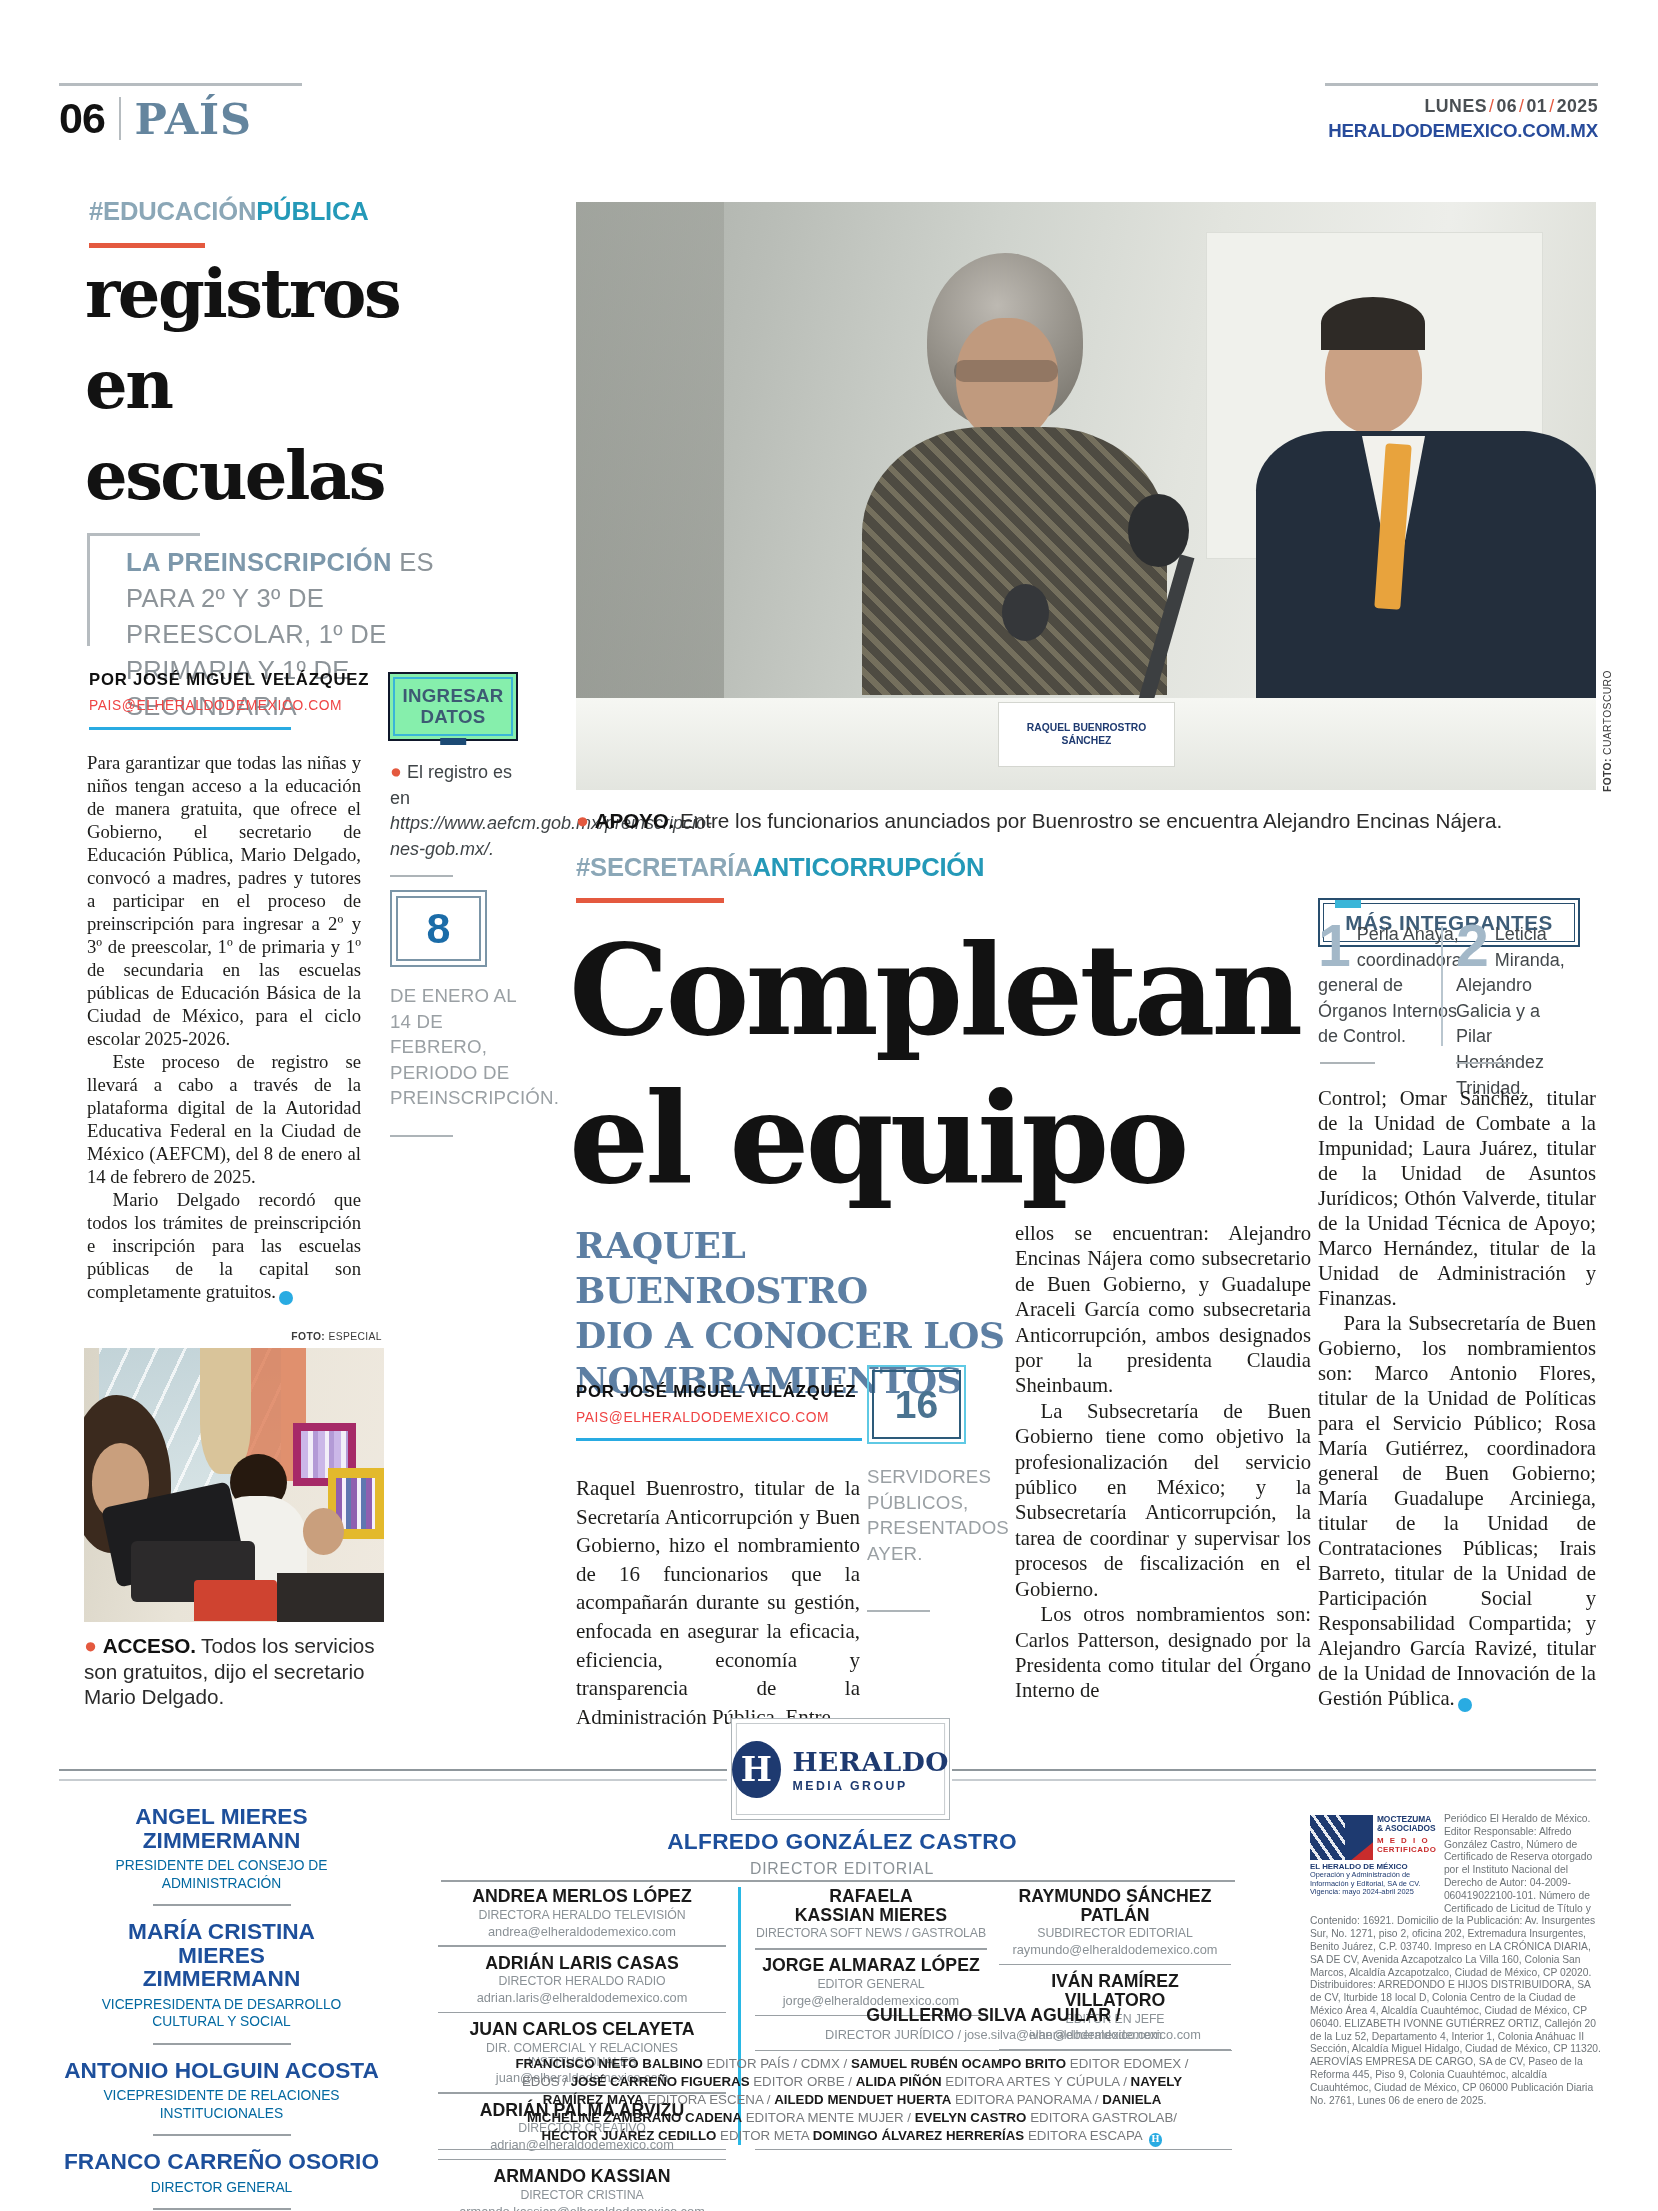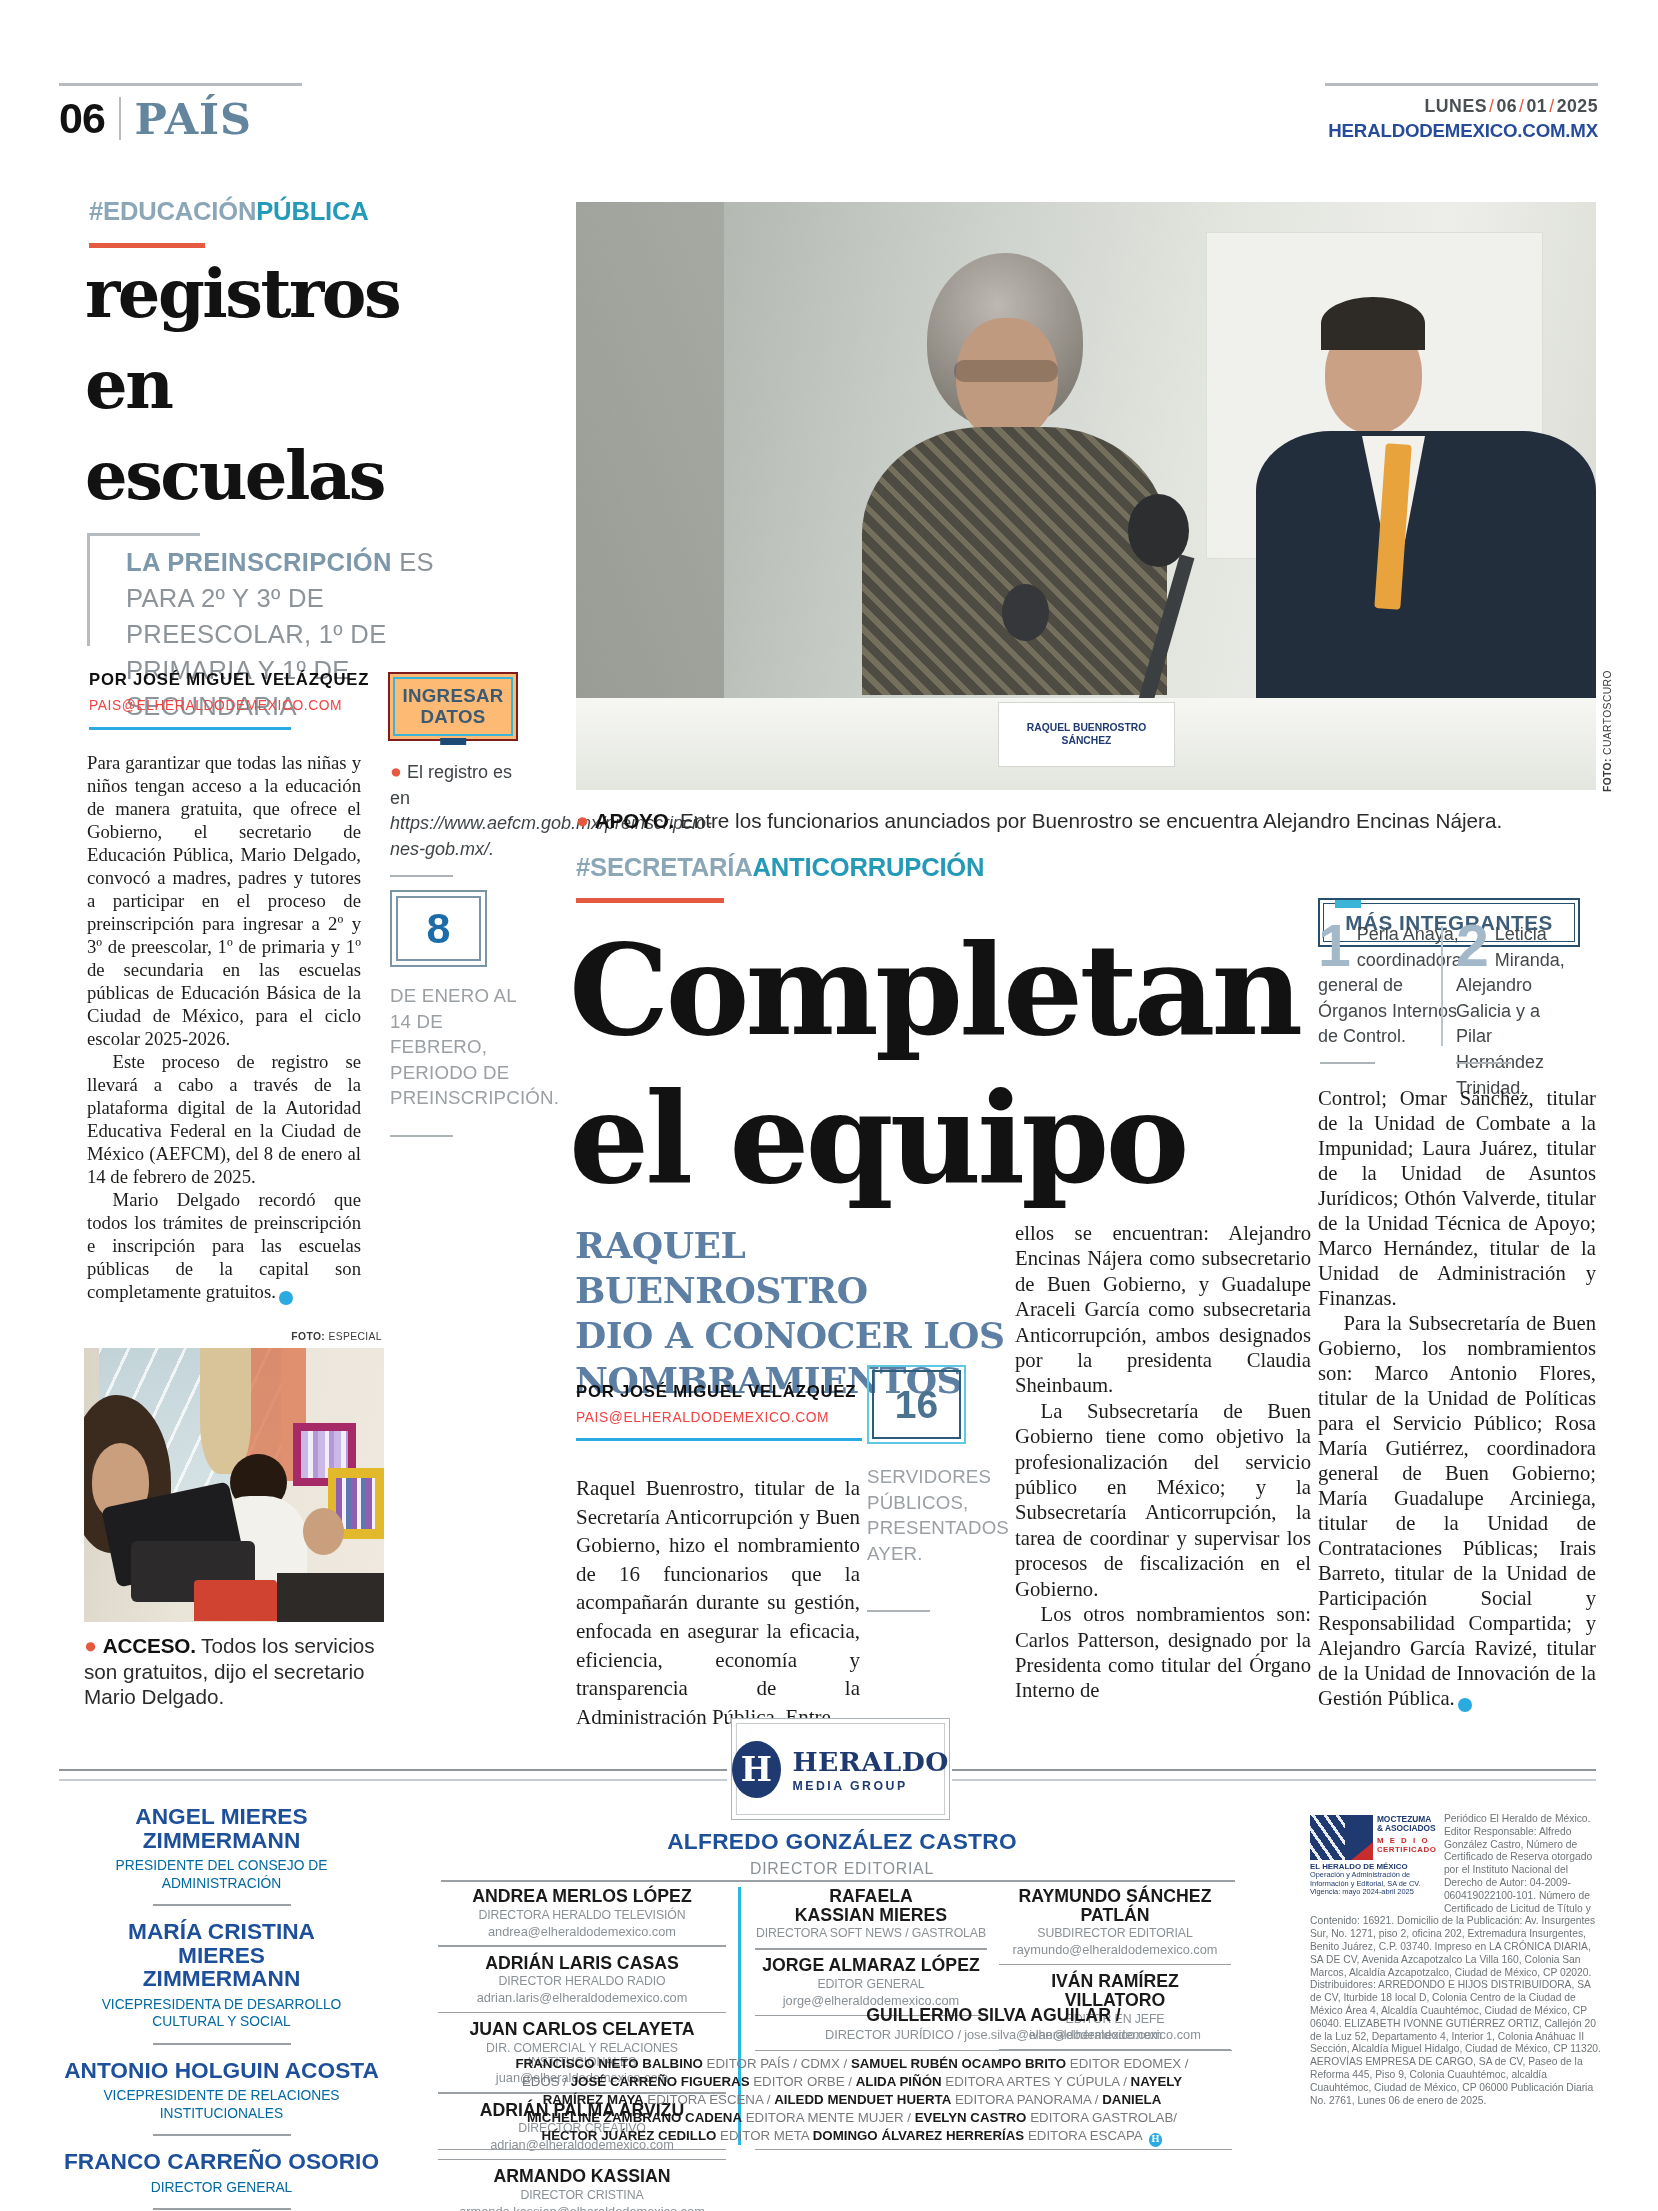"INGRESAR DATOS" .dbox { background: #fdba74 -> #86efac; border: 2px solid #7f1d1d -> 2px solid #0f172a }
